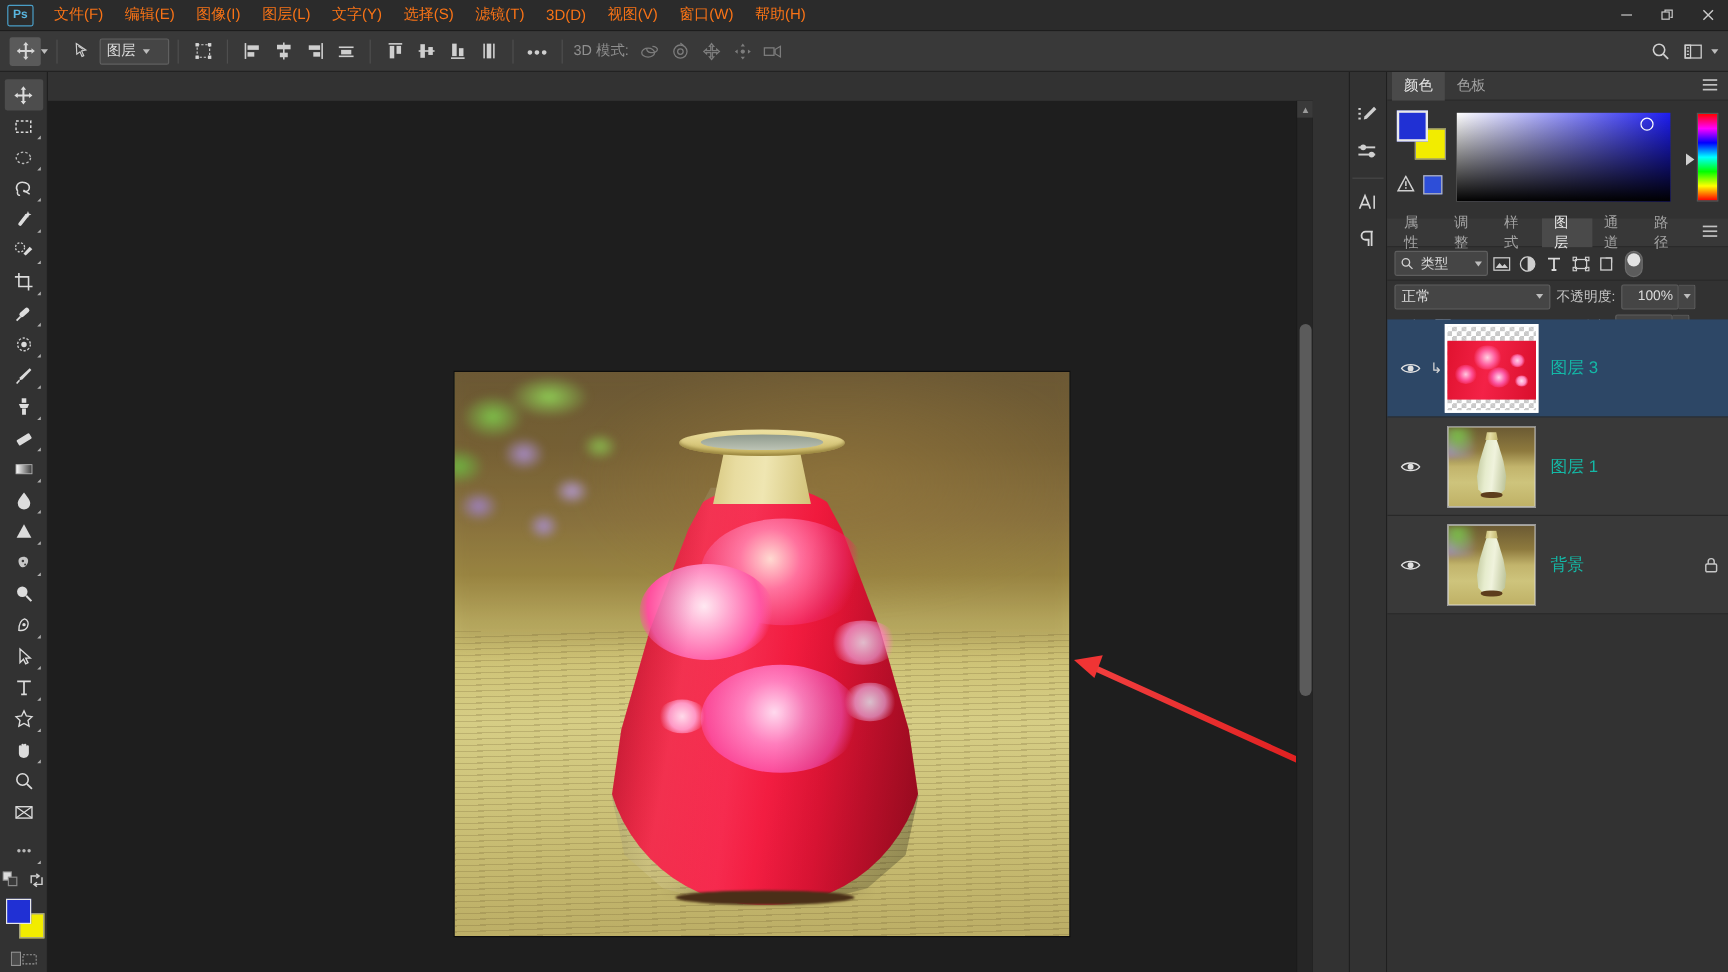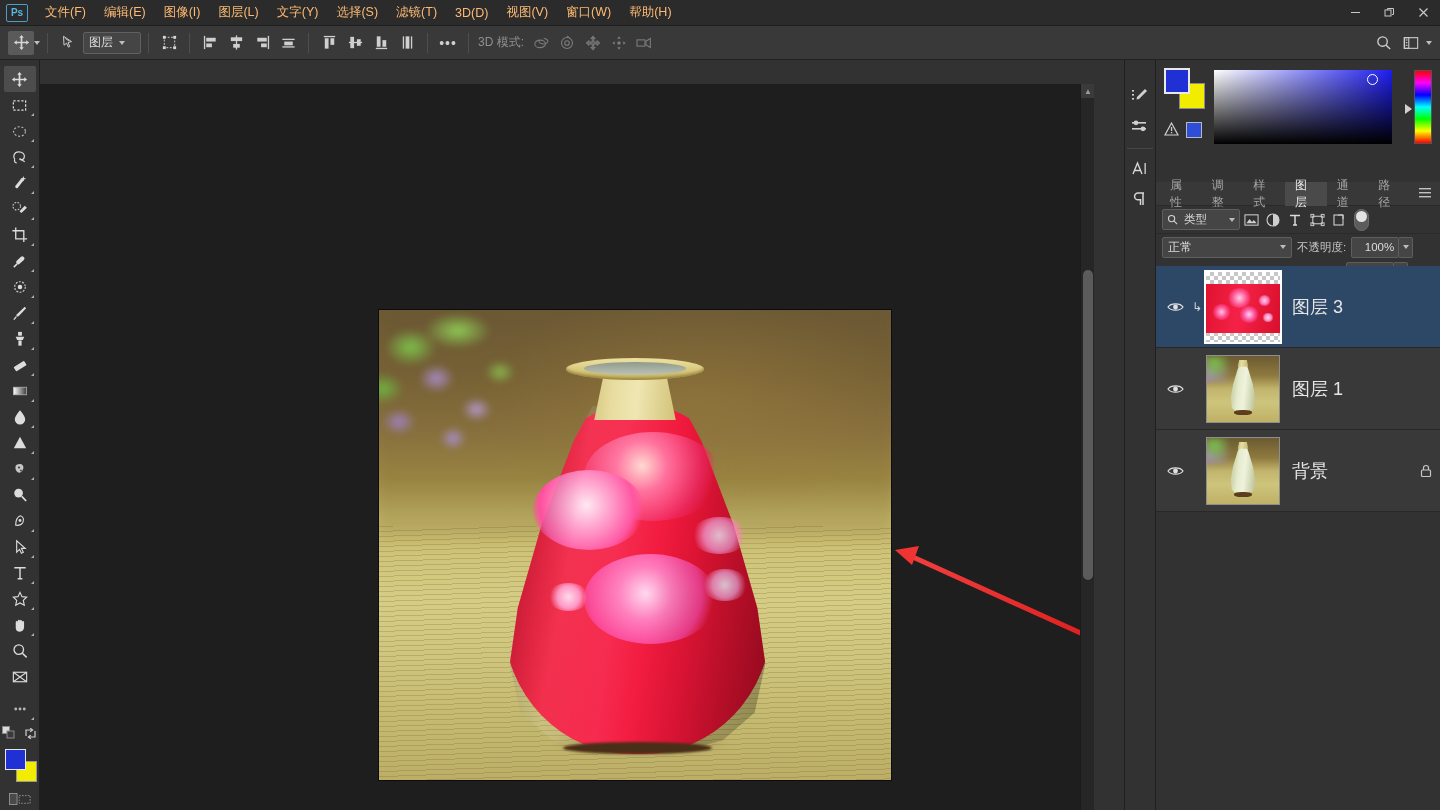"文件(F)" .menu-item { color: #fdba74 -> #f97316 }
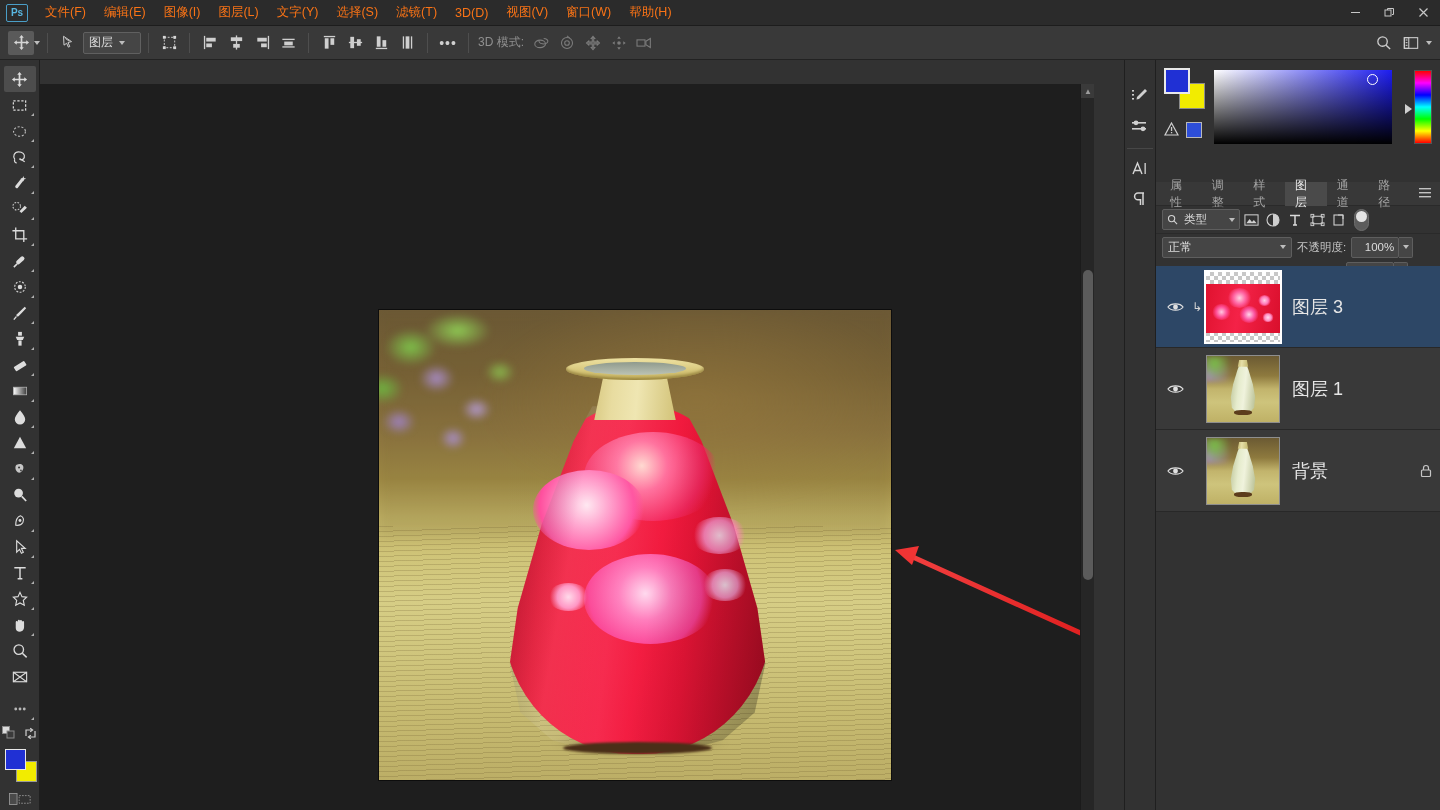"颜色" div.panel-tabs { html: none -> <div> <div>颜色</div> <div>色板</div> <div> <svg> <rect></rect> <rect></rect> <rect></rect> </svg> </div> </div> }
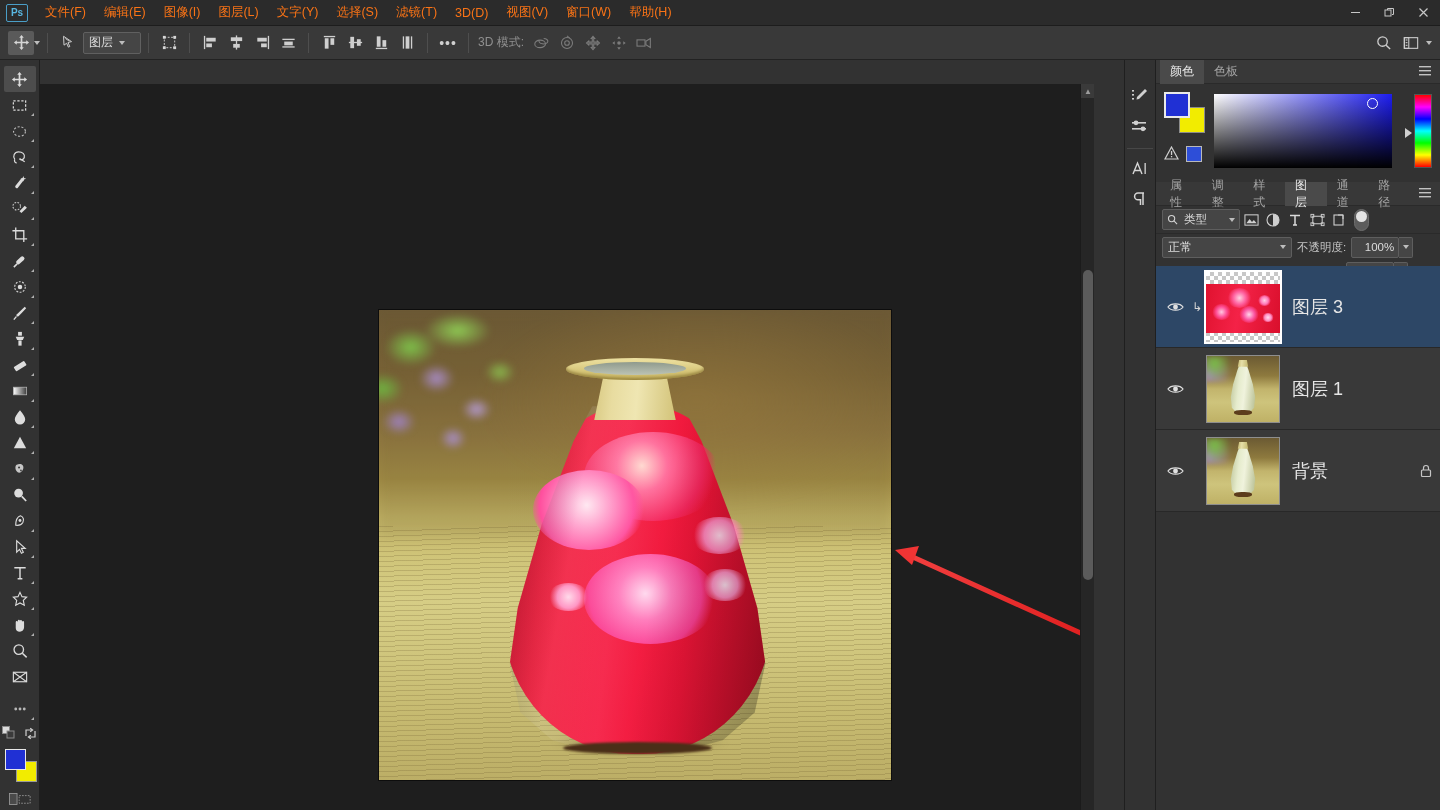"图层 3" .layer-name { color: #e5e5e5 -> #14b8a6; font-size: 18px -> 14px }
